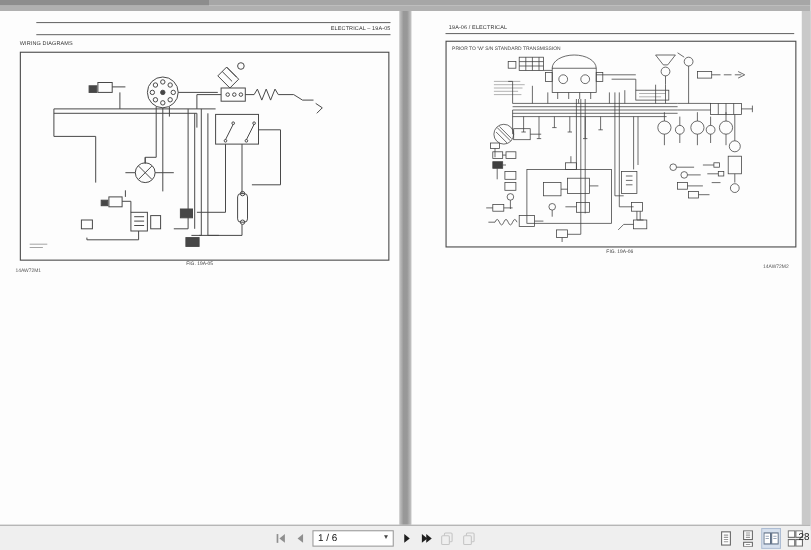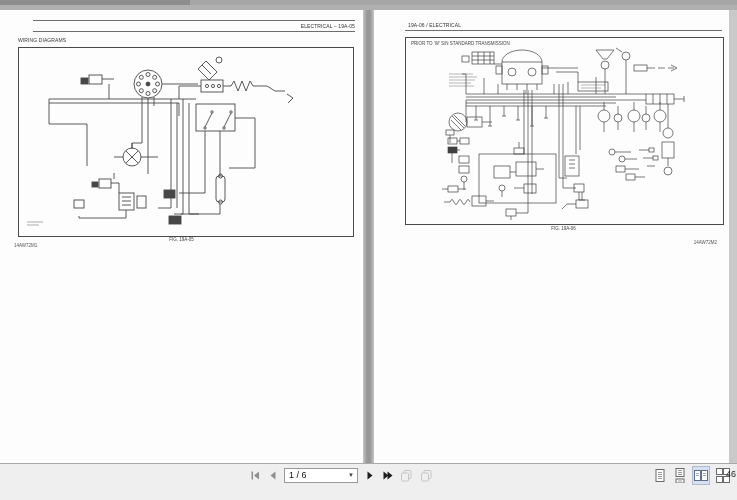"1 / 6" .toolbar { top: 463px -> 477px }
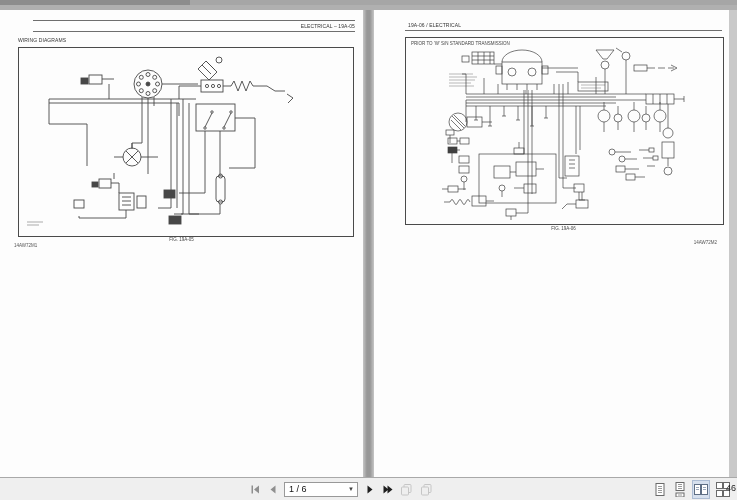"46" span.zoom-label { text: 46 -> 28 }
